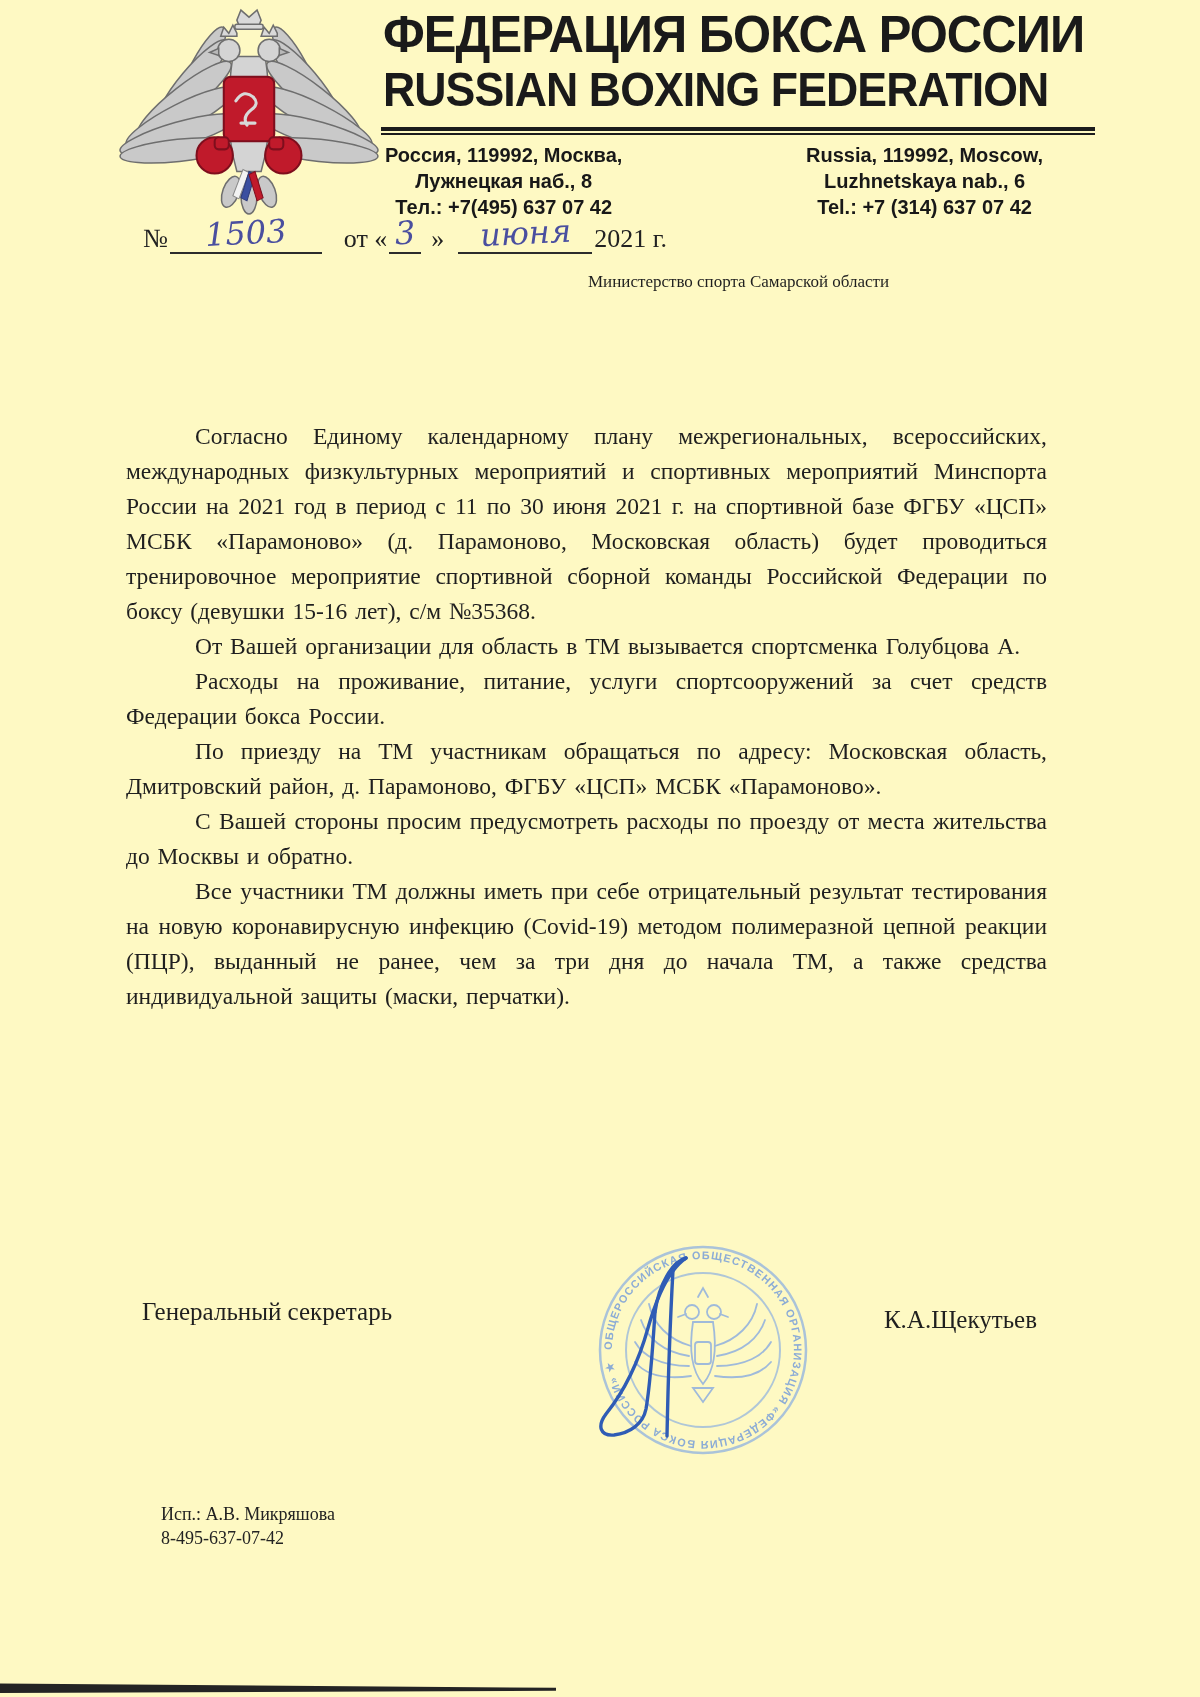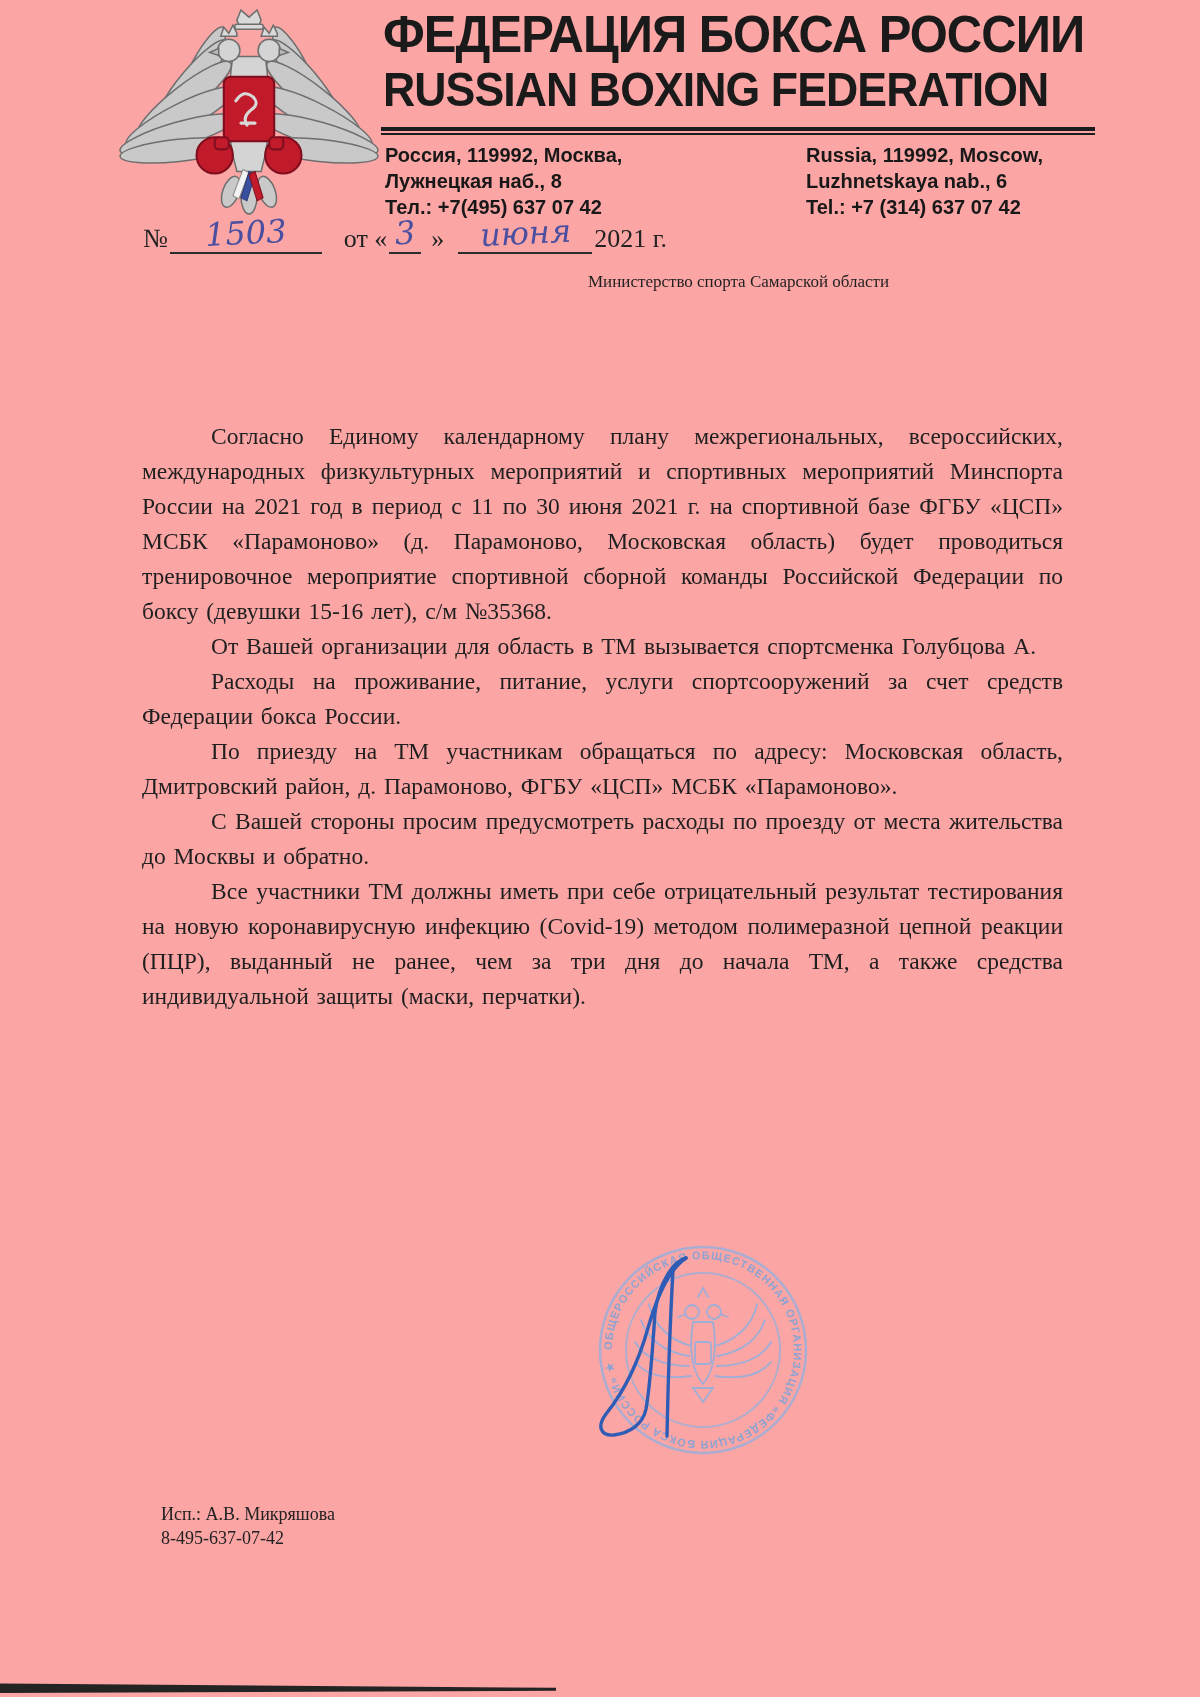"ФЕДЕРАЦИЯ БОКСА РОССИИ" .page { background: #fca5a5 -> #fef9c3 }
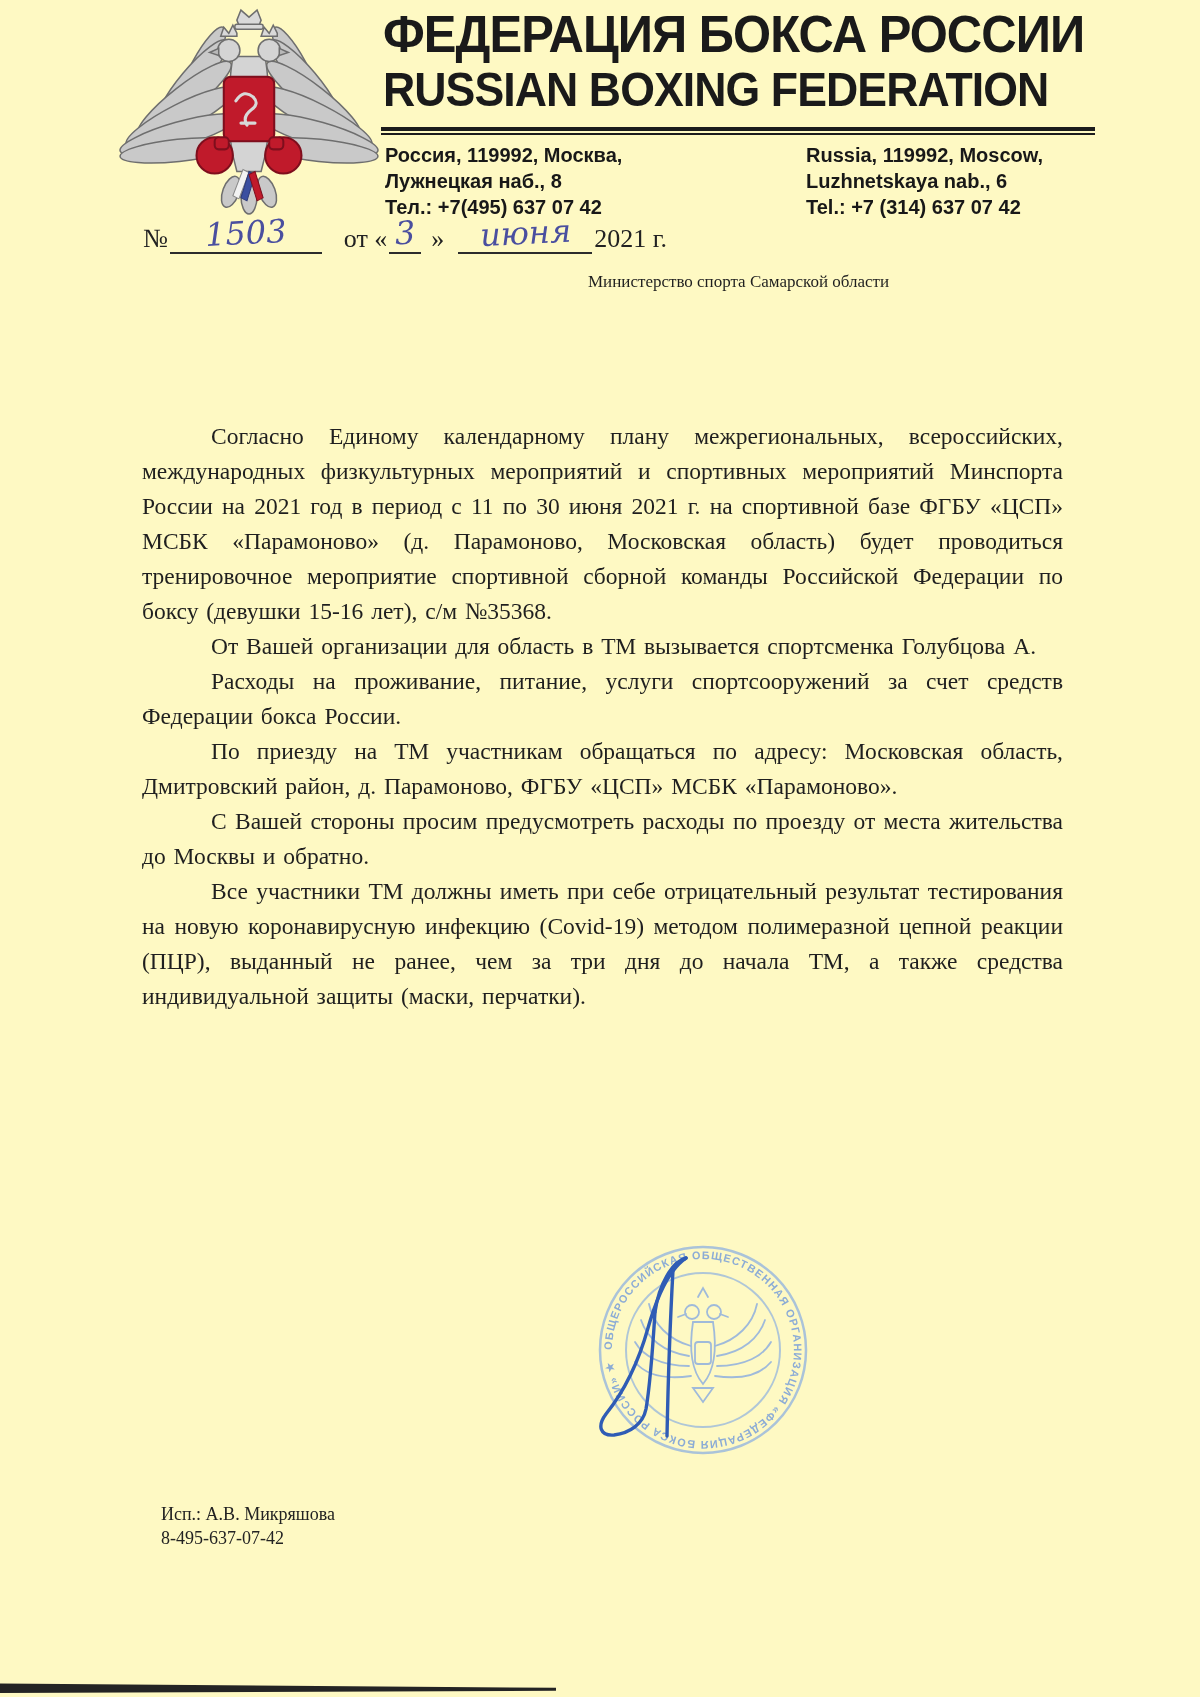"Россия, 119992, Москва," .addr { text-align: none -> center }
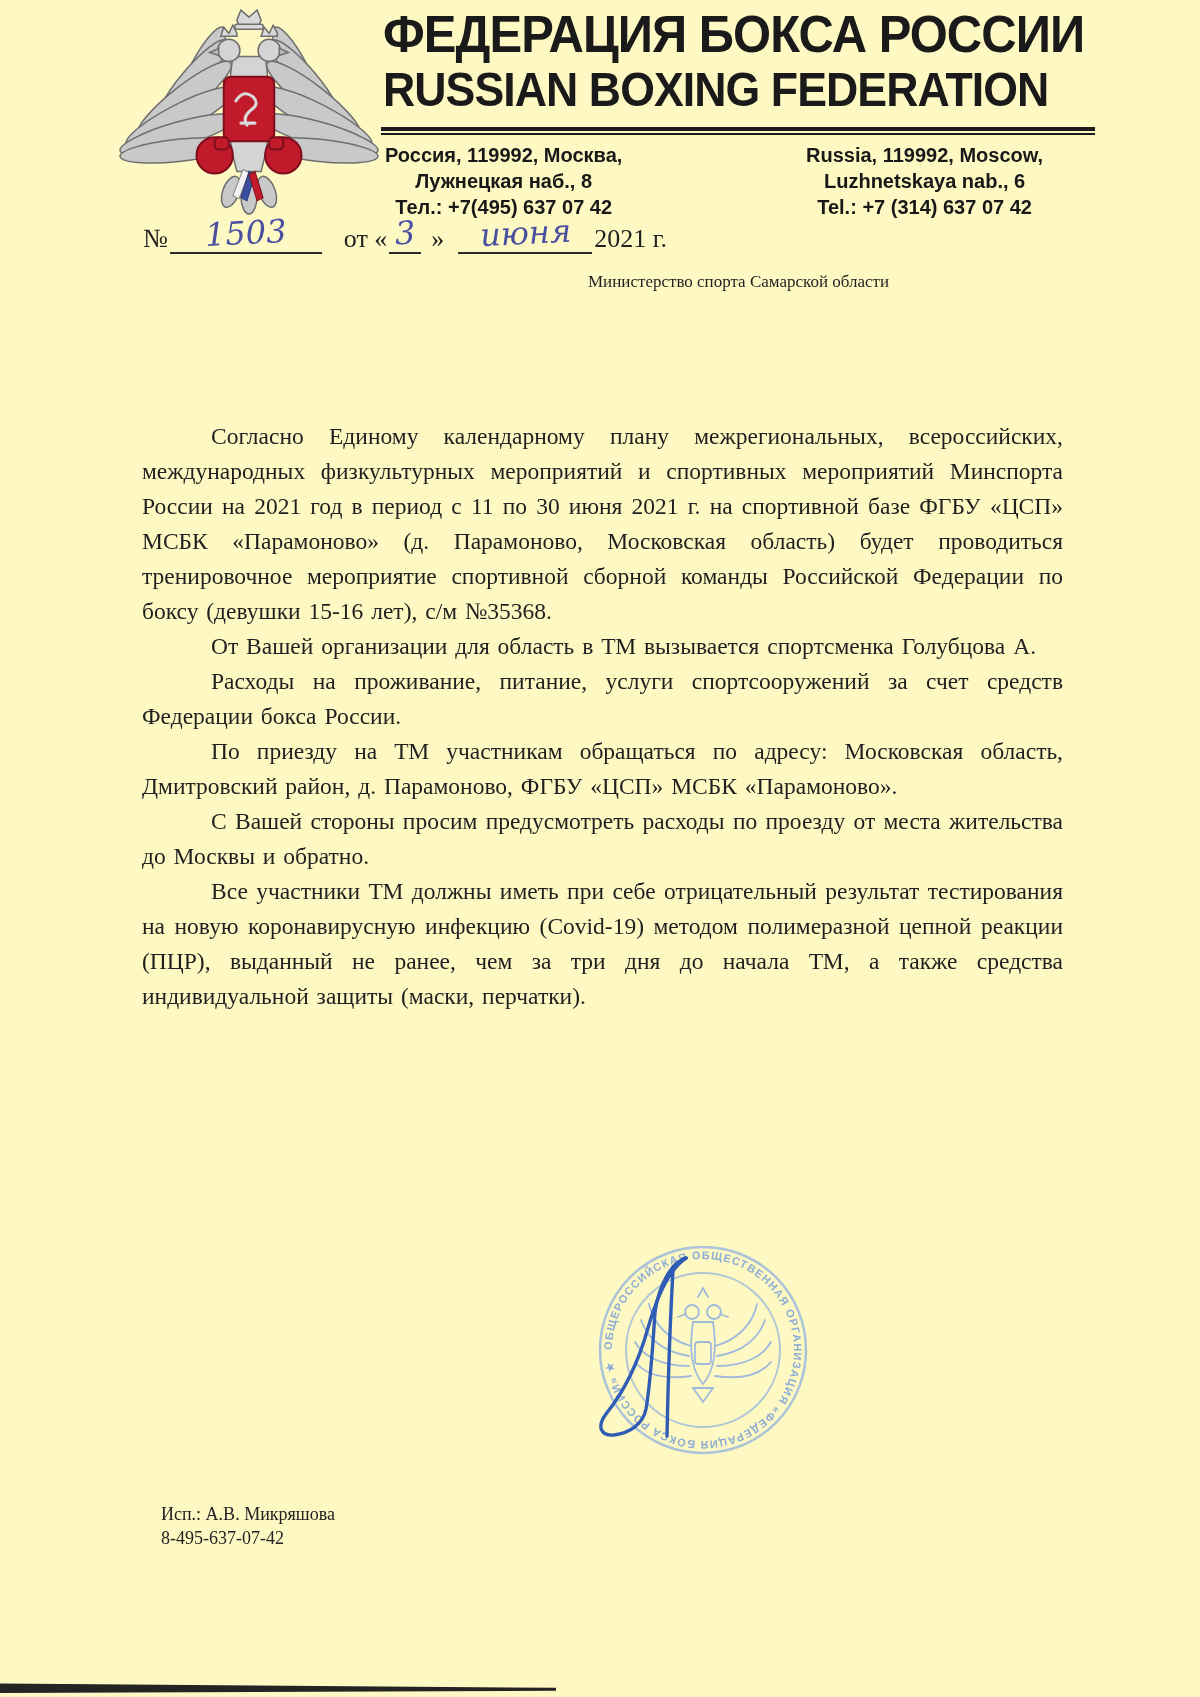"Согласно Единому календарному плану" .letter-body { left: 142px -> 126px }
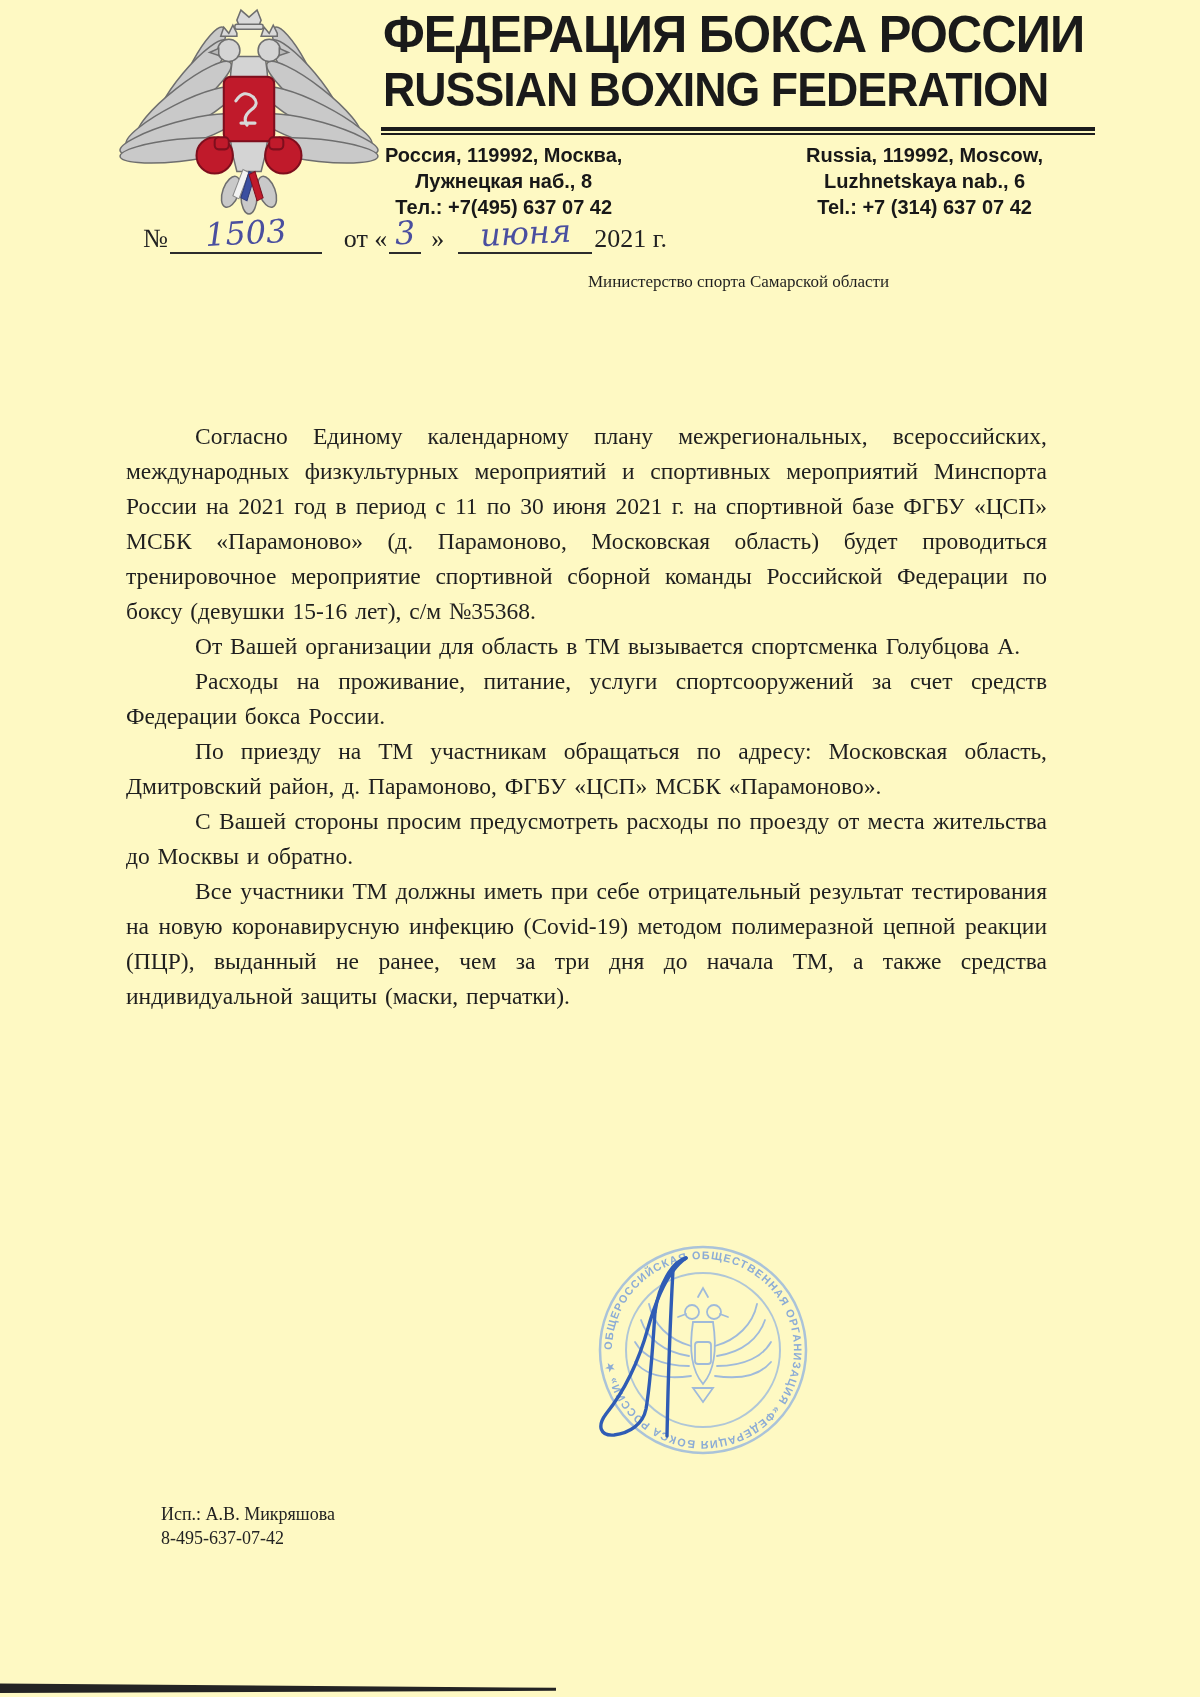"Генеральный секретарь" div.sigrow { html: none -> <div> <span>Генеральный секретарь</span> <span>К.А.Щекутьев</span> </div> }
